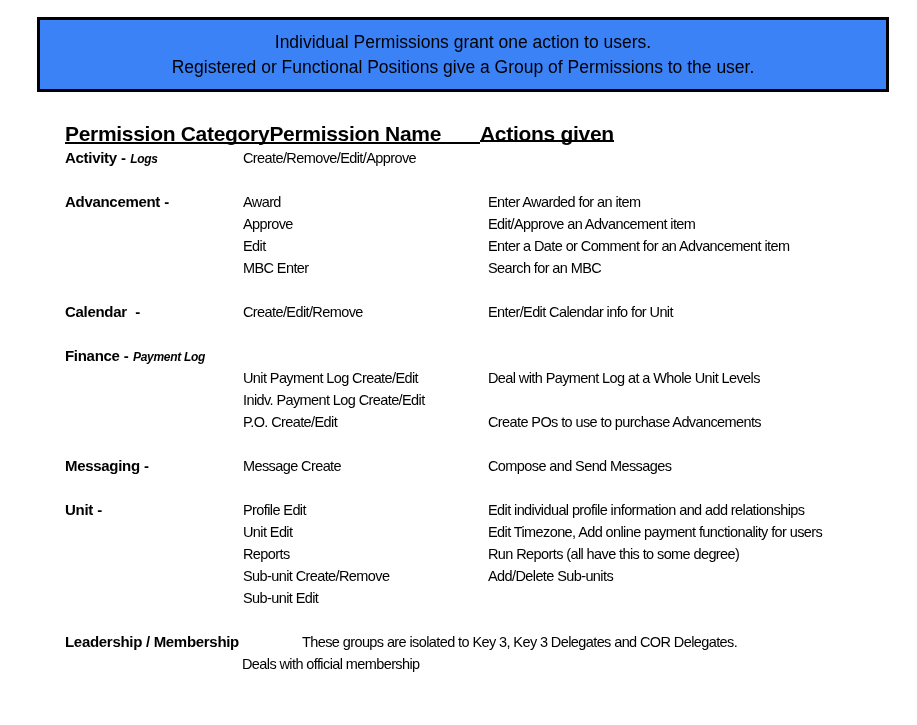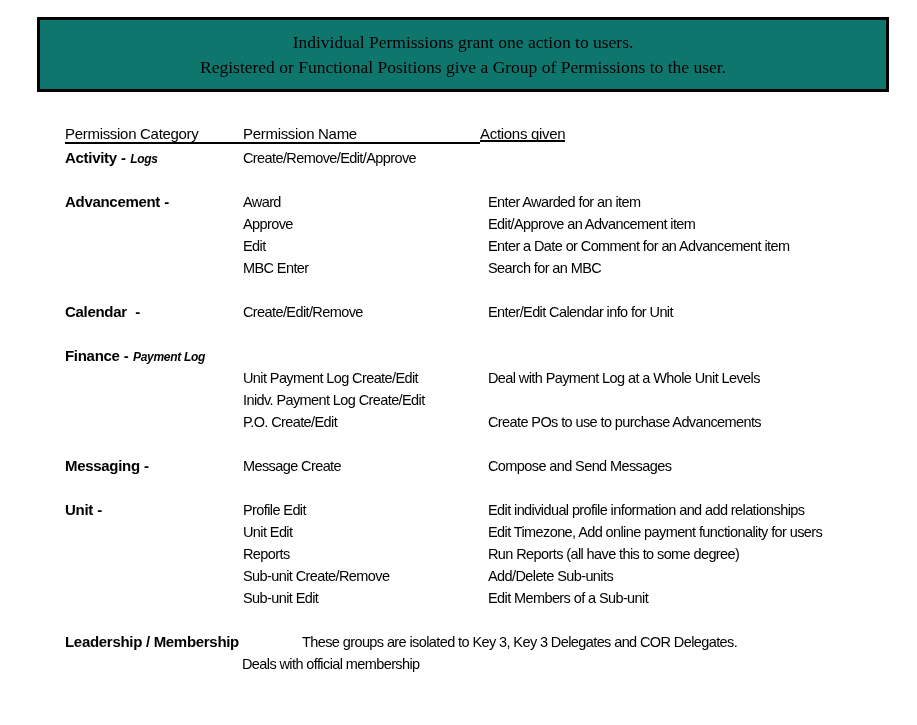"Individual Permissions grant one action" .banner { background: #0f766e -> #3b82f6; font-family: Liberation Serif, serif -> none }
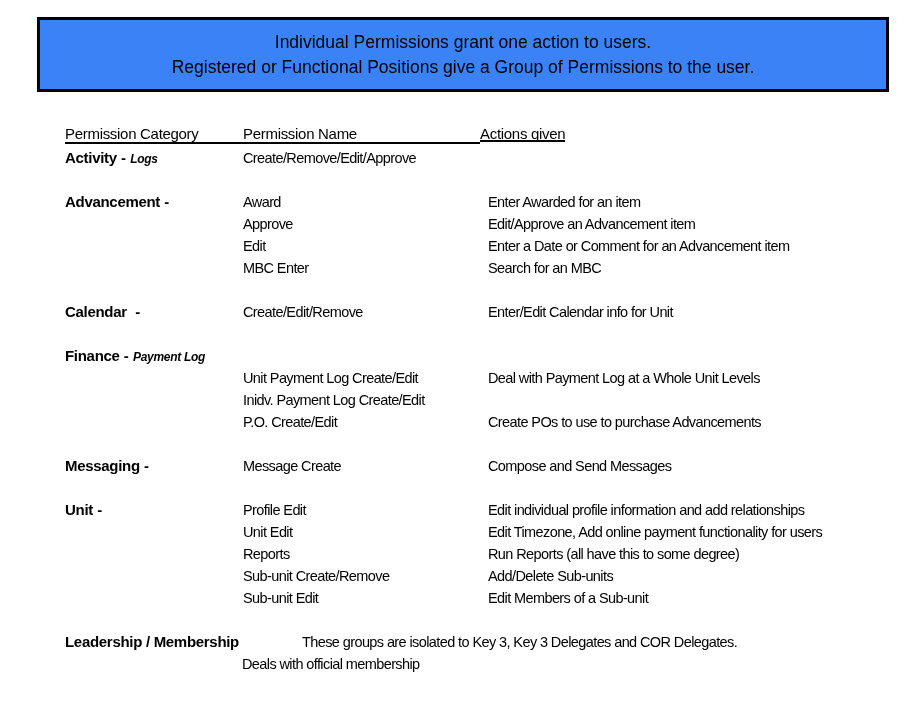"Permission Category" .h { font-size: 15px -> 21px; font-weight: normal -> bold }
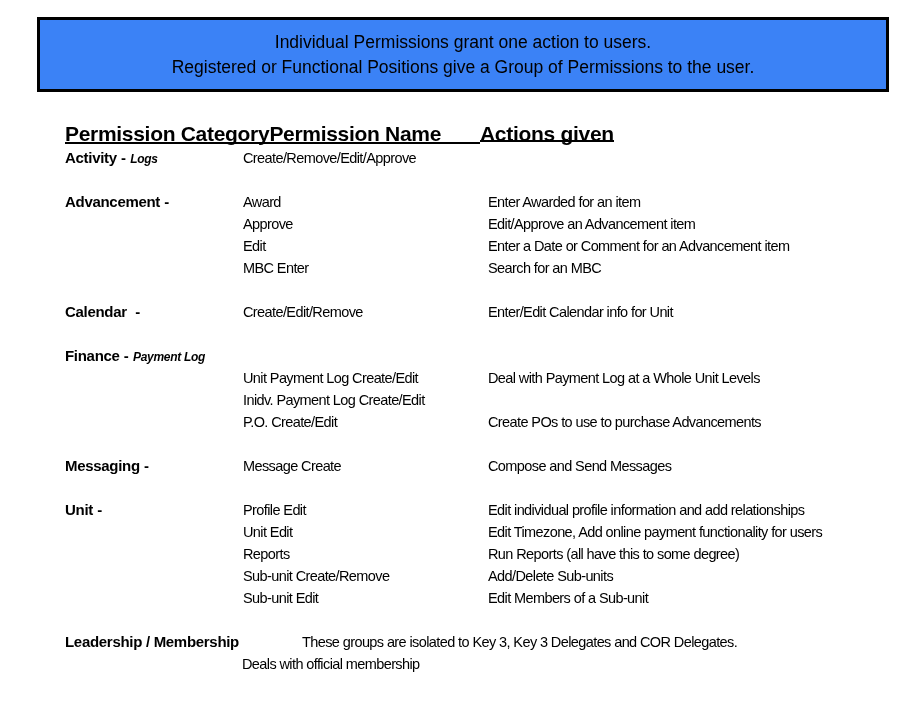"Edit Members of a Sub-unit" div.c3 { html: <div>Edit Members of a Sub-unit</div> -> none }
